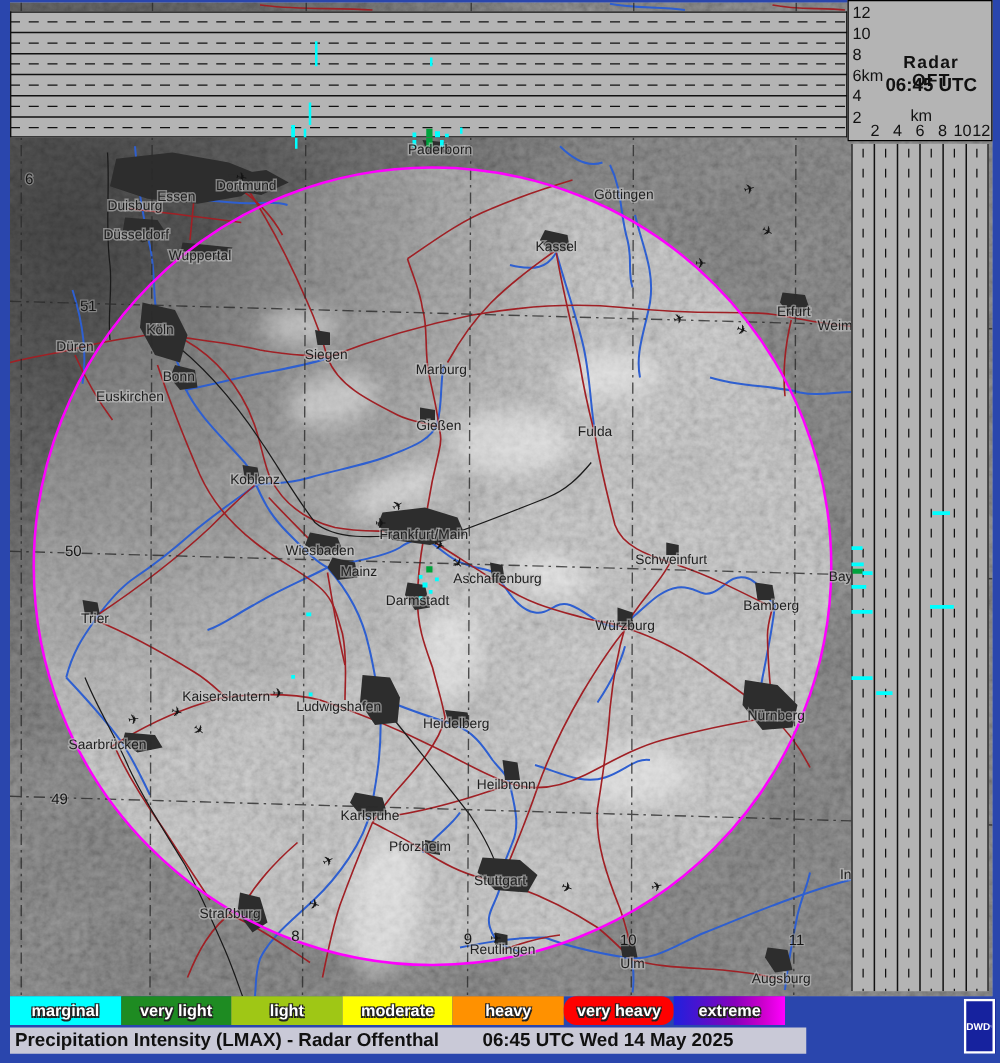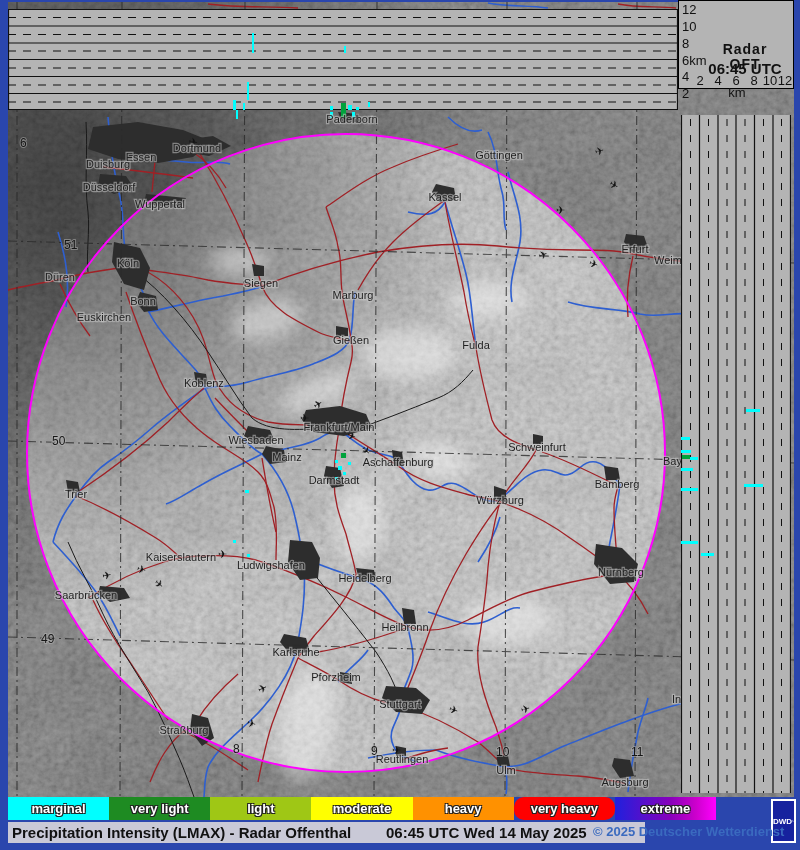"12" #infoBox { height: 89px -> 113px }
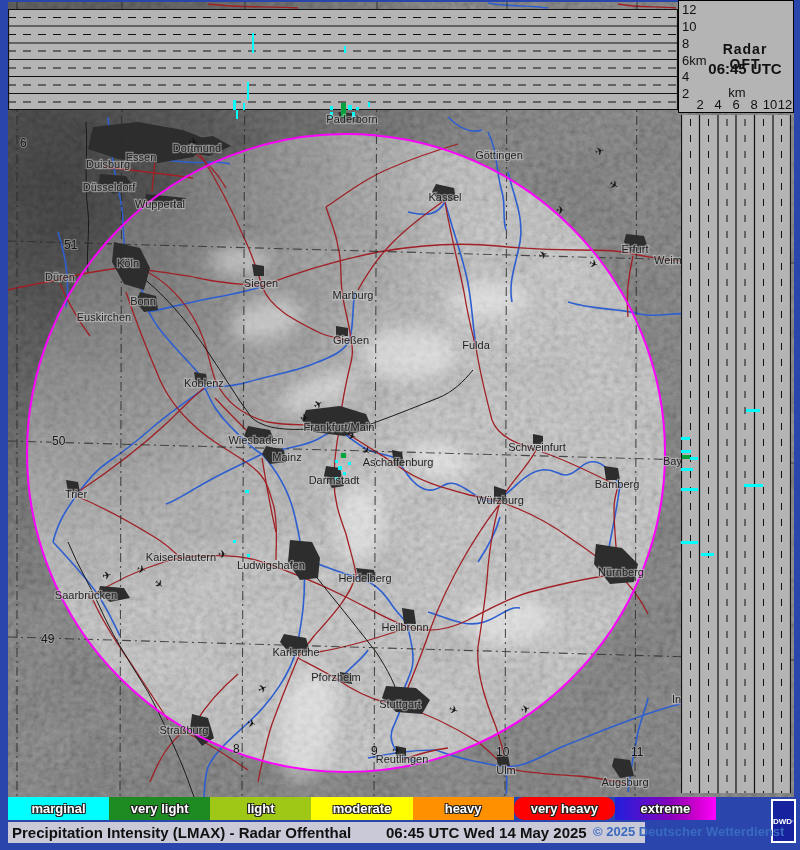"marginal" #legend { width: 708px -> 620px }
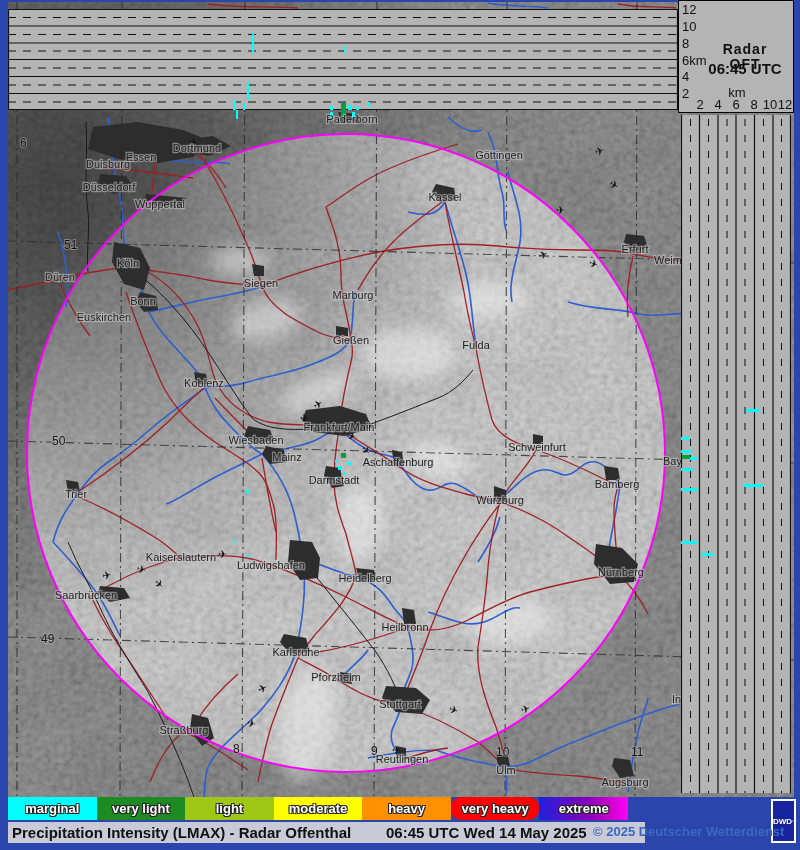"© 2025 Deutscher Wetterdienst" span.sb-cp { html: <span>© 2025 Deutscher Wetterdienst</span> -> none }
